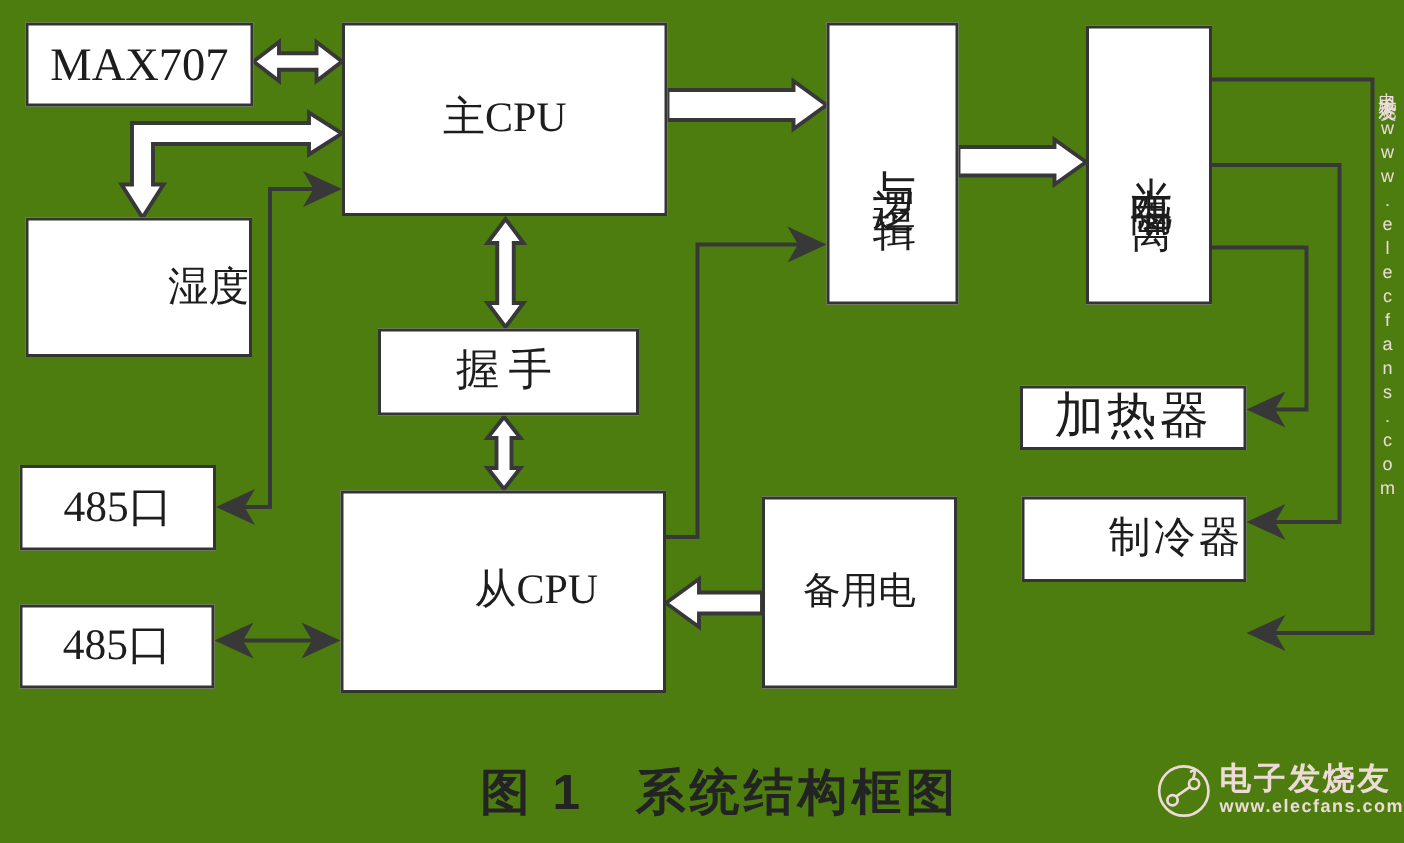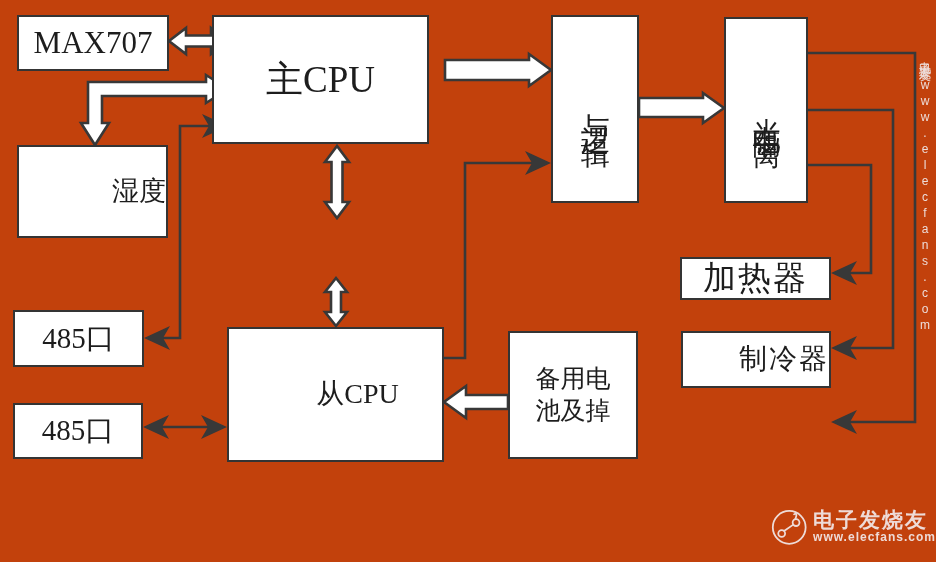"MAX707" .stage { background: #c2410c -> #4d7c0f }
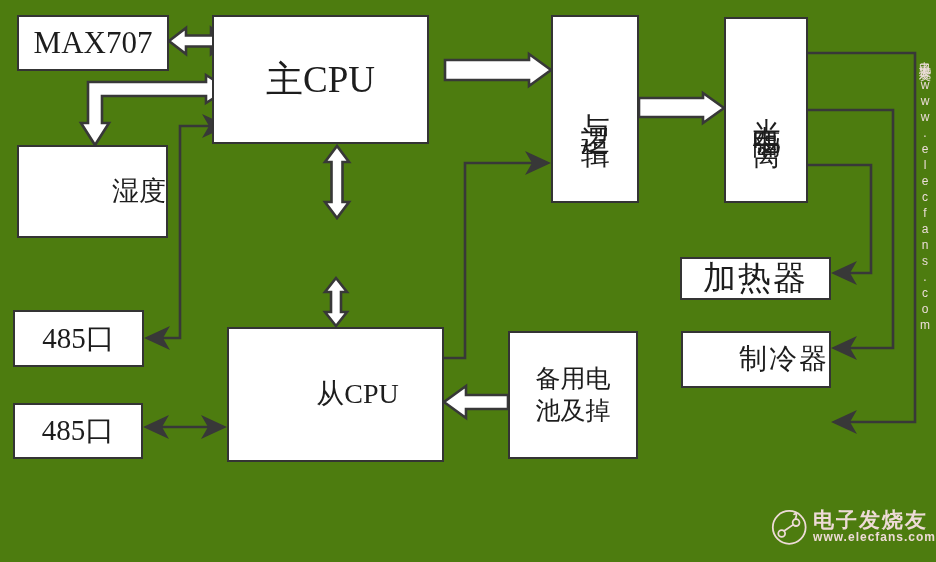"主CPU" .b-maincpu { font-size: 37px -> 28px; left: 212px -> 228px }
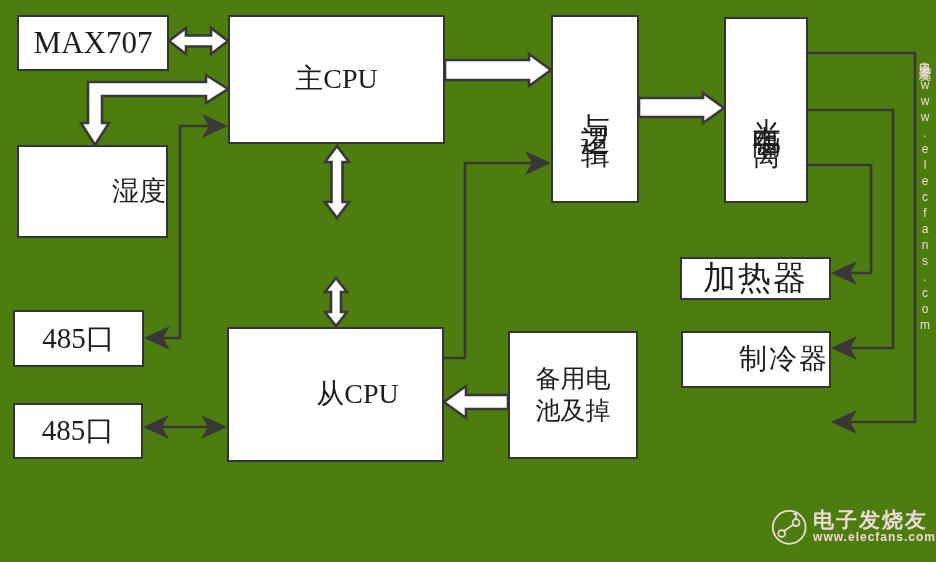"握手" div.box { html: none -> <div> <span>握手</span> </div> }
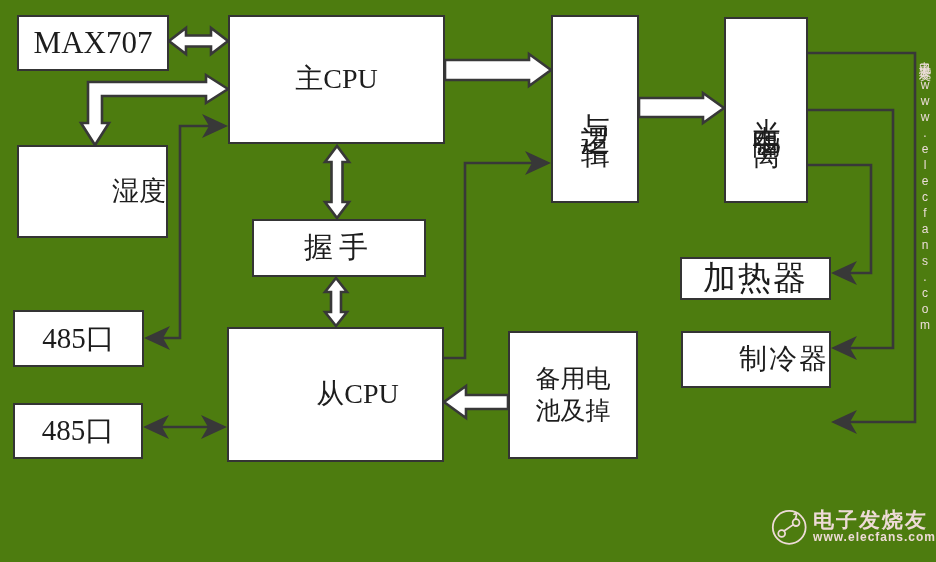"池及掉" span.ln { html: <span>池及掉</span> -> none }
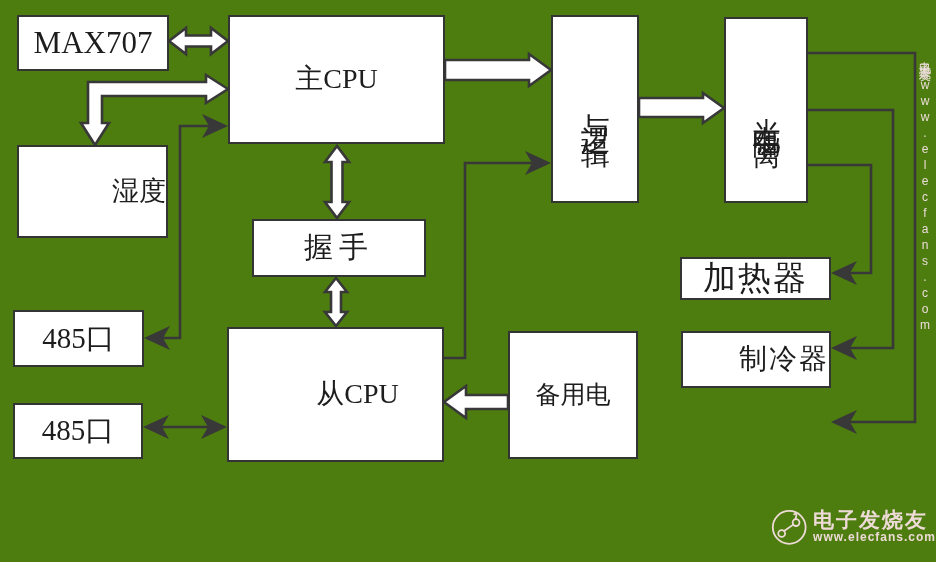"图 1 系统结构框图" div.caption { html: none -> <div> <span>图 1</span><span></span><span>系统结构框图</span> </div> }
